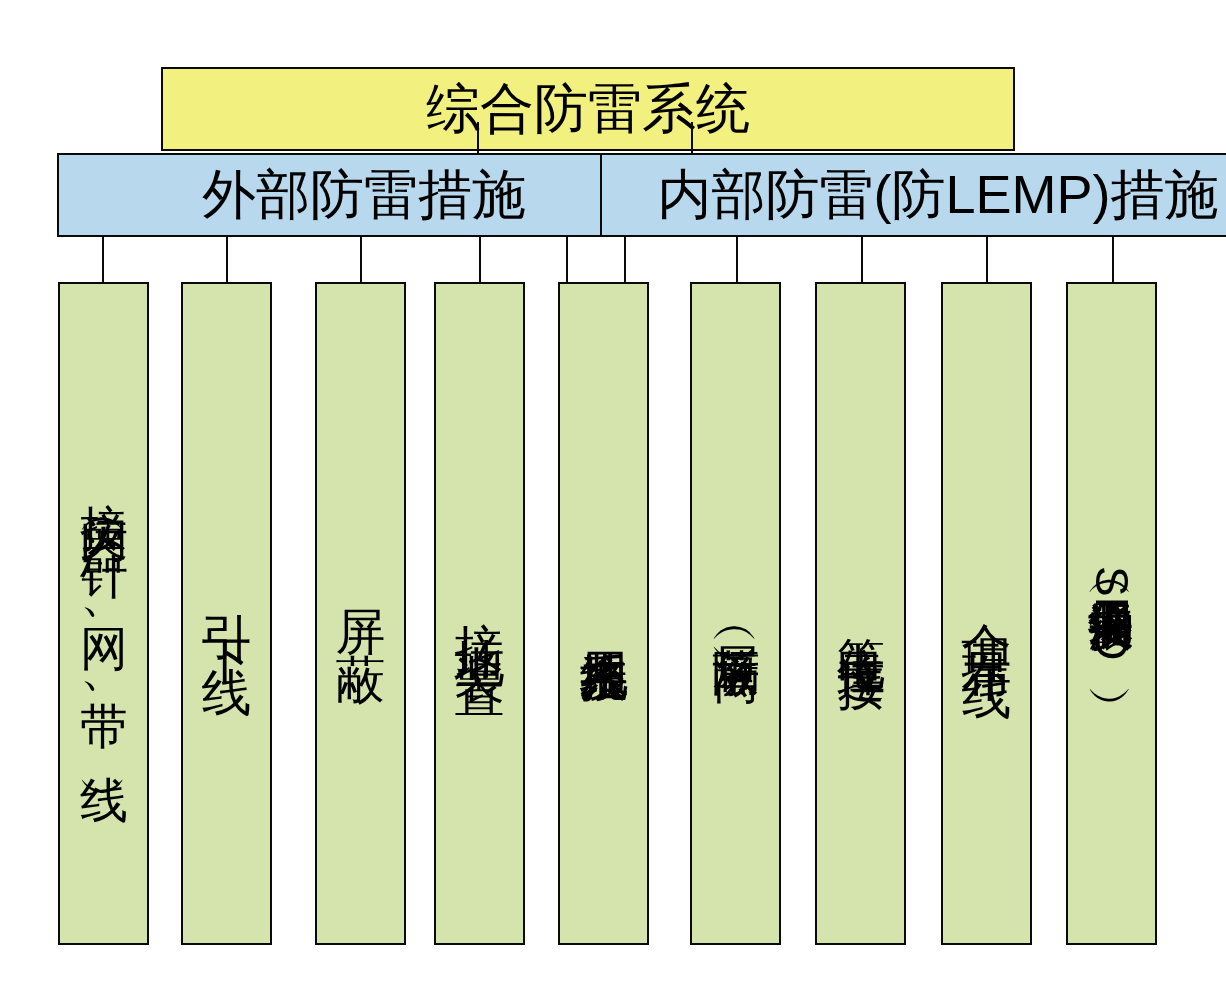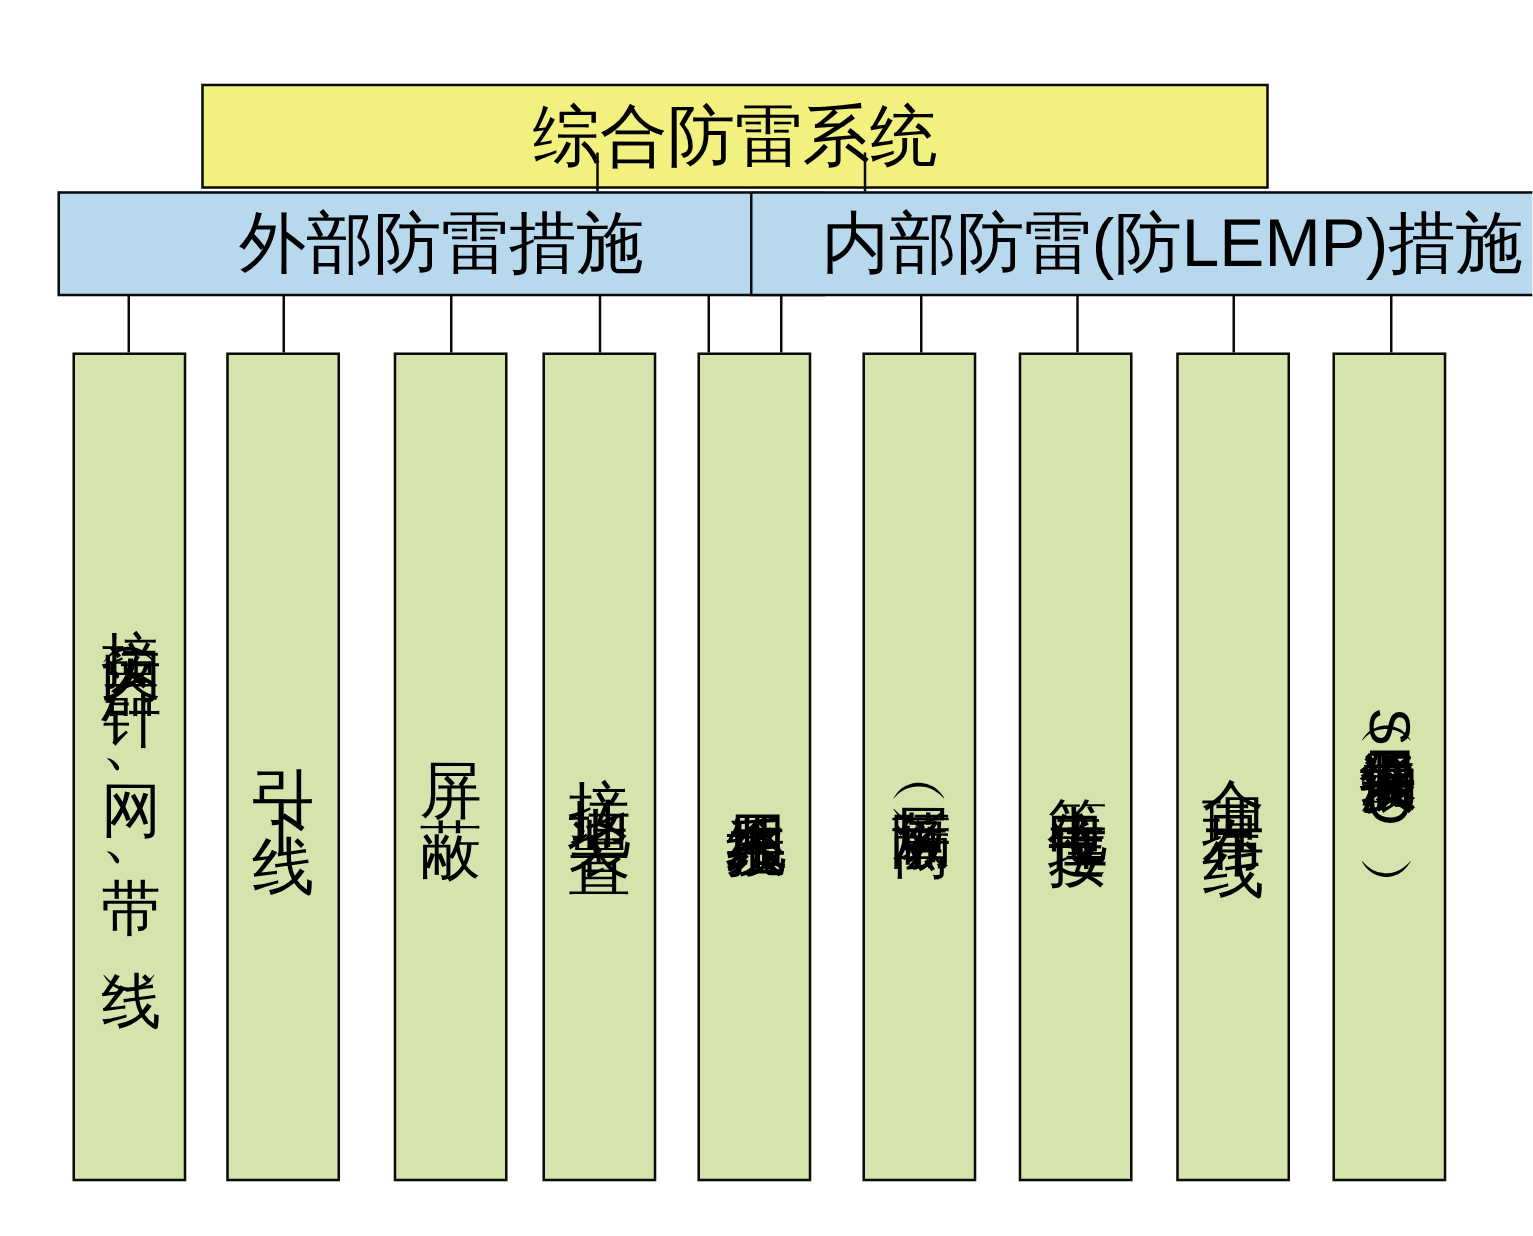"外部防雷措施" .branch-external { left: 46px -> 57px }
